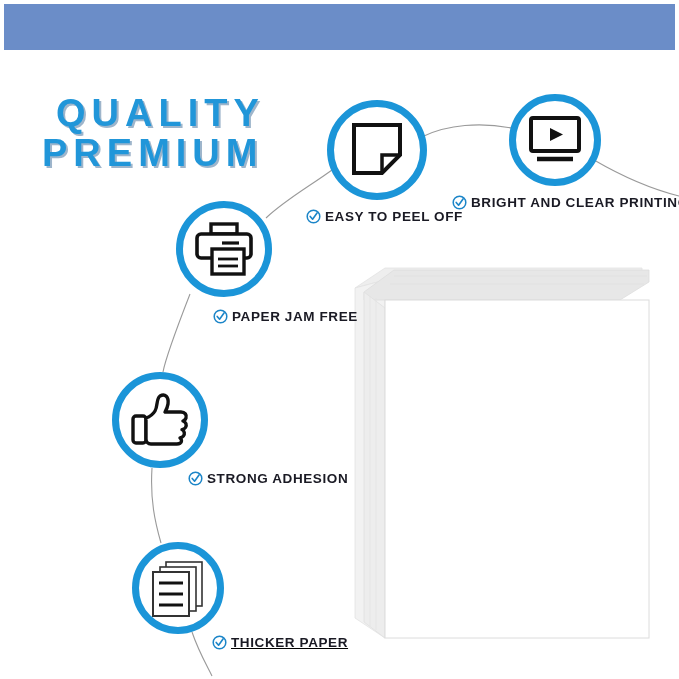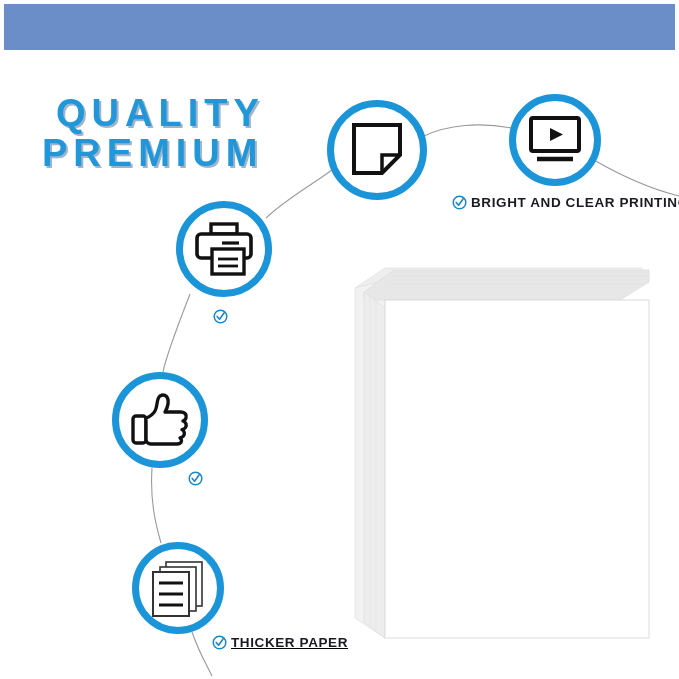"EASY TO PEEL OFF" div.feature-label { html: none -> <div> <svg> <circle></circle> <path></path> </svg> <span>EASY TO PEEL OFF</span> </div> }
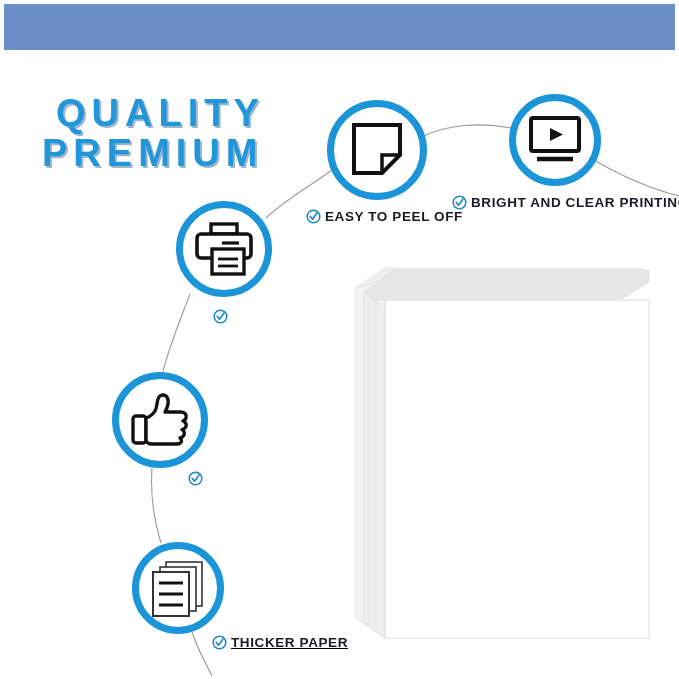"PAPER JAM FREE" span.label-text { html: none -> <span>PAPER JAM FREE</span> }
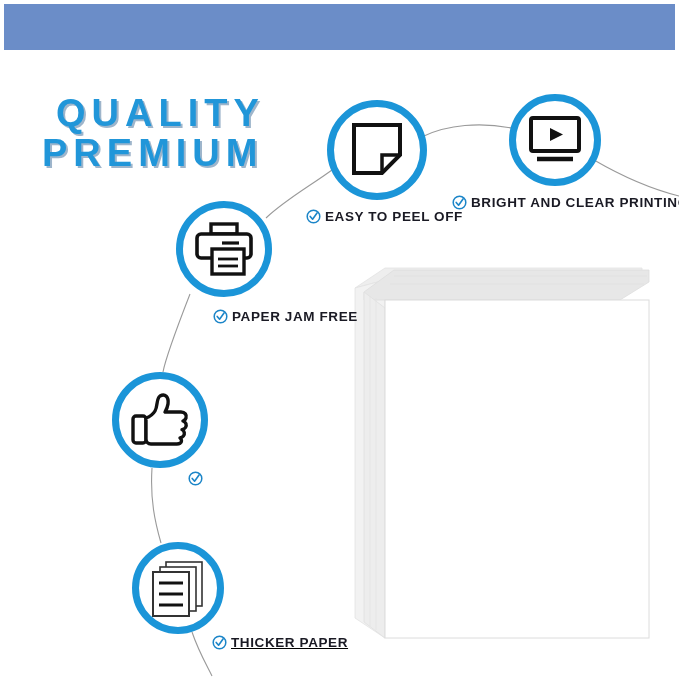"STRONG ADHESION" span.label-text { html: none -> <span>STRONG ADHESION</span> }
